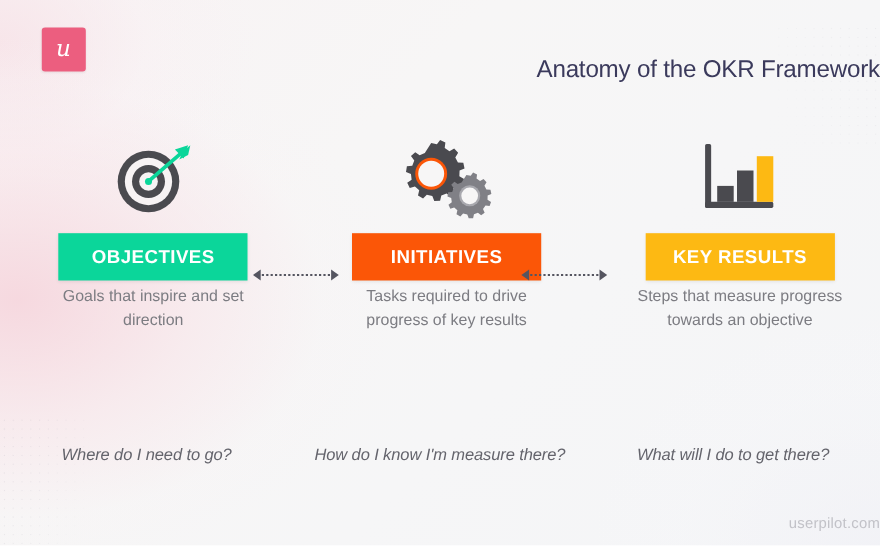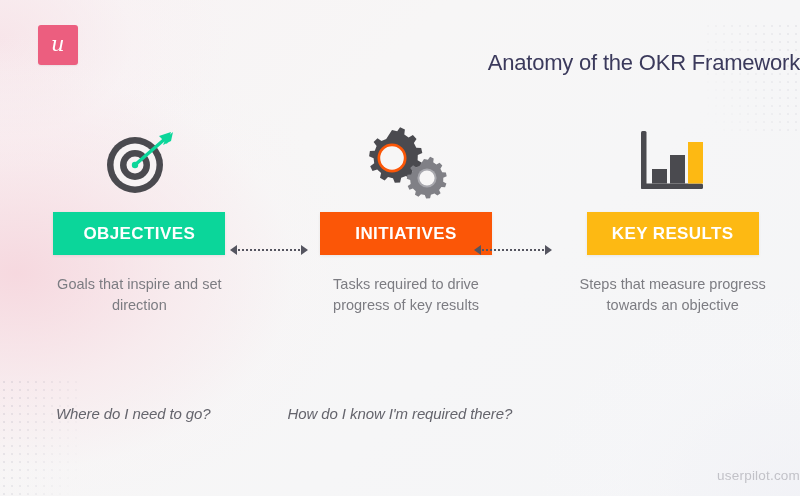"Goals that inspire and set" .desc { margin-top: 19px -> 5px }
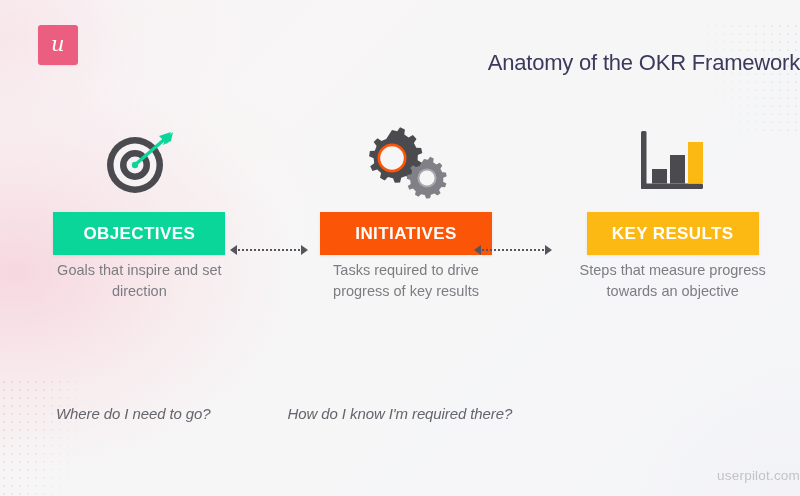"How do I know I'm" div.question { text: required -> measure }
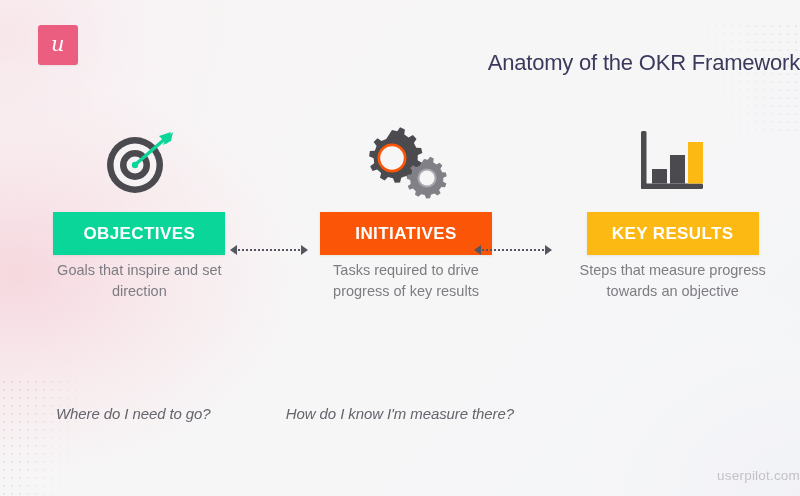"What will I do to" div.question { html: none -> <div>What will I do to get there?</div> }
